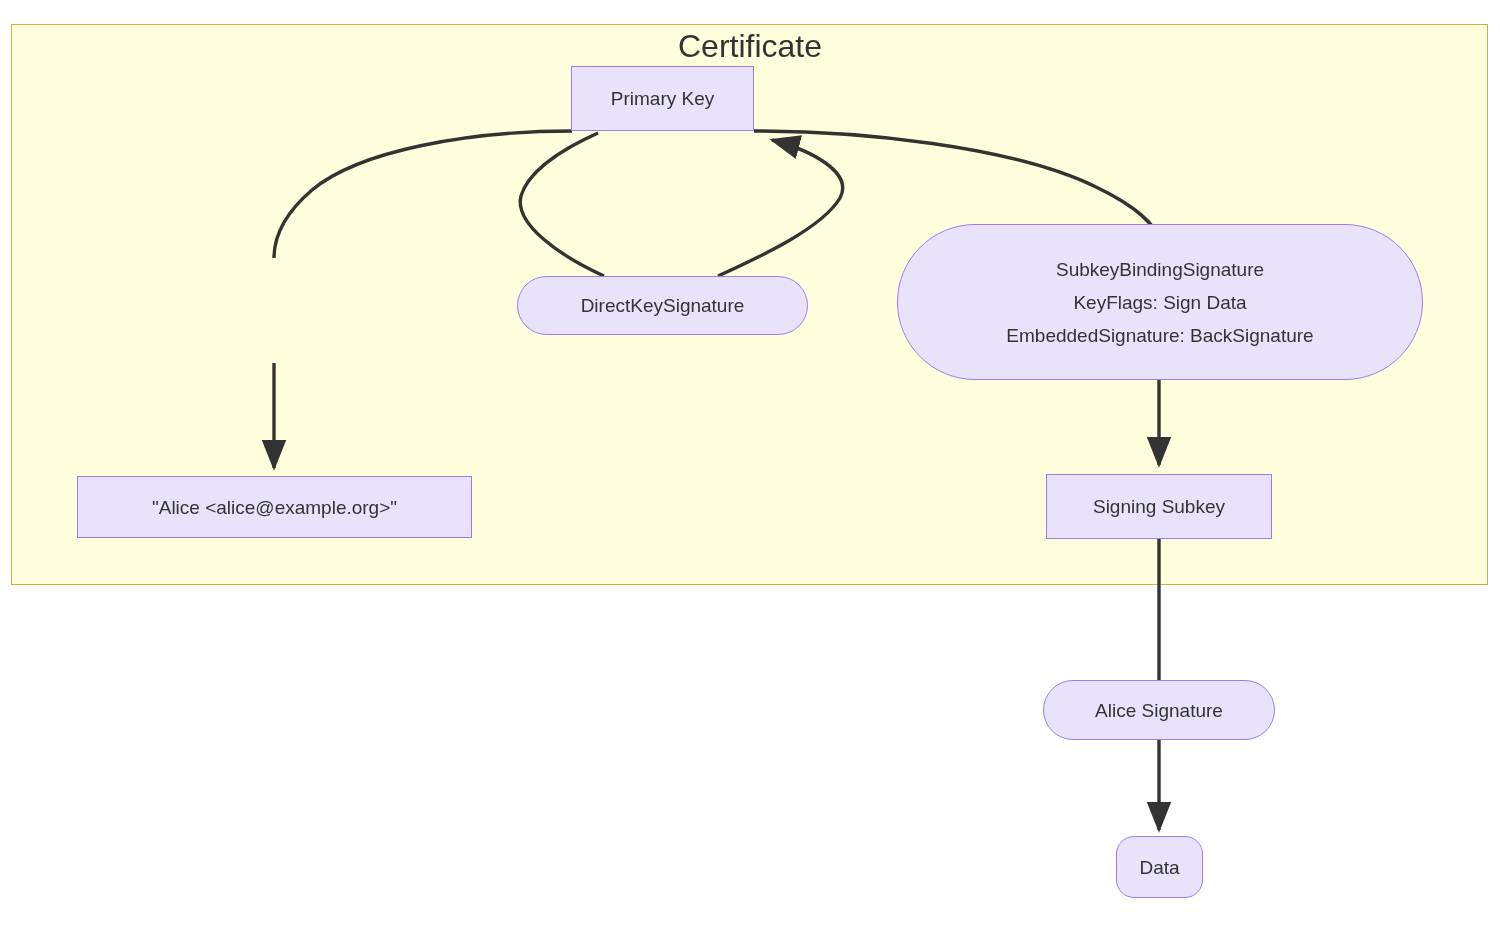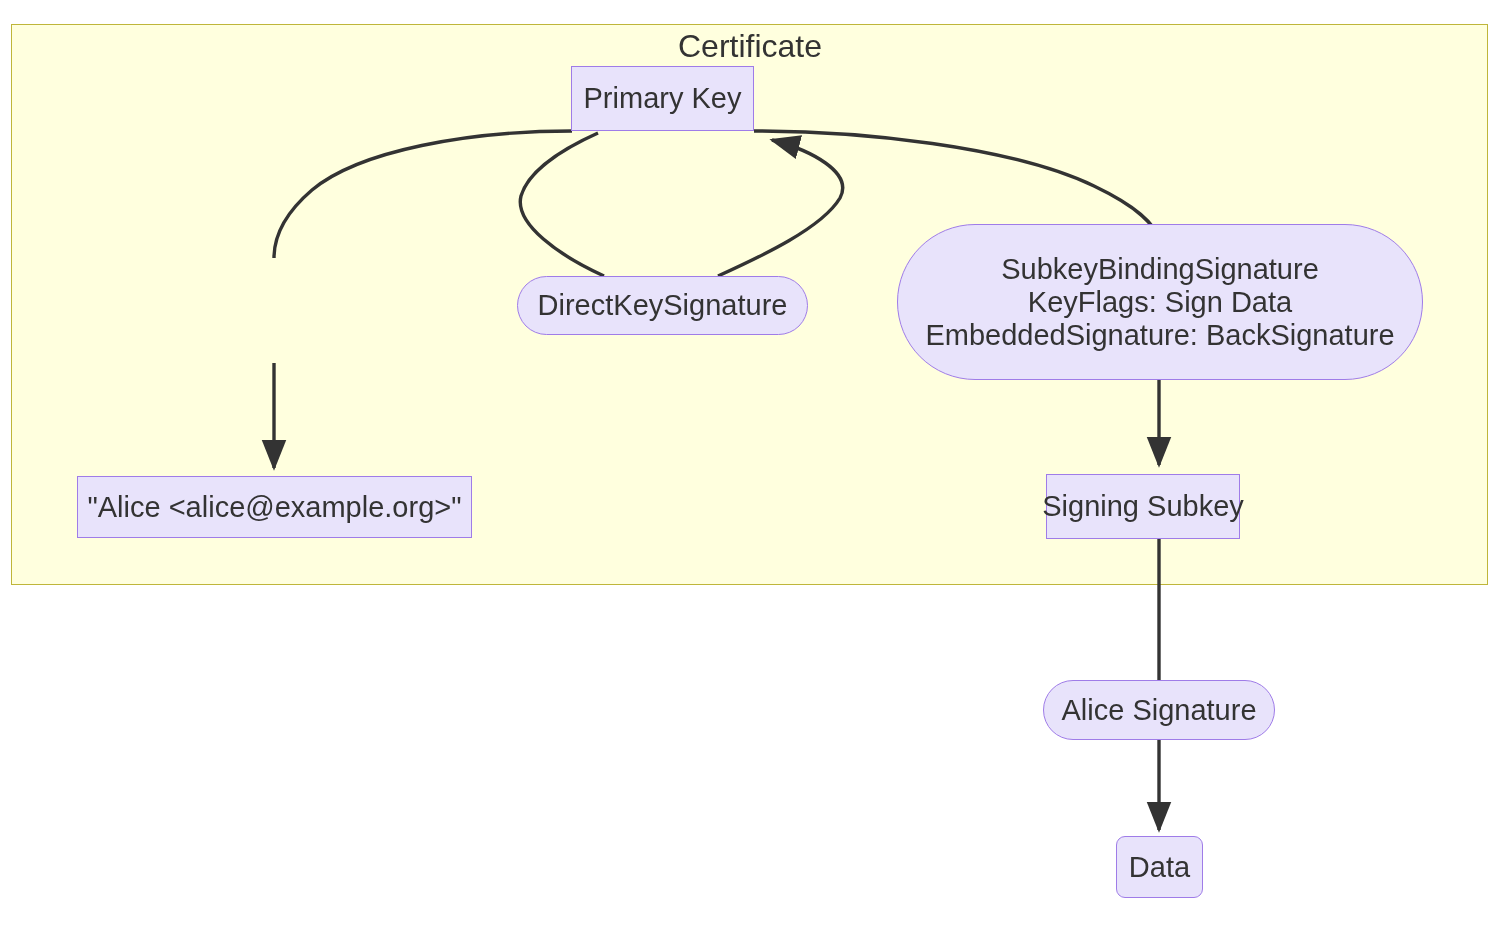"Primary Key" .node { font-size: 29px -> 19px }
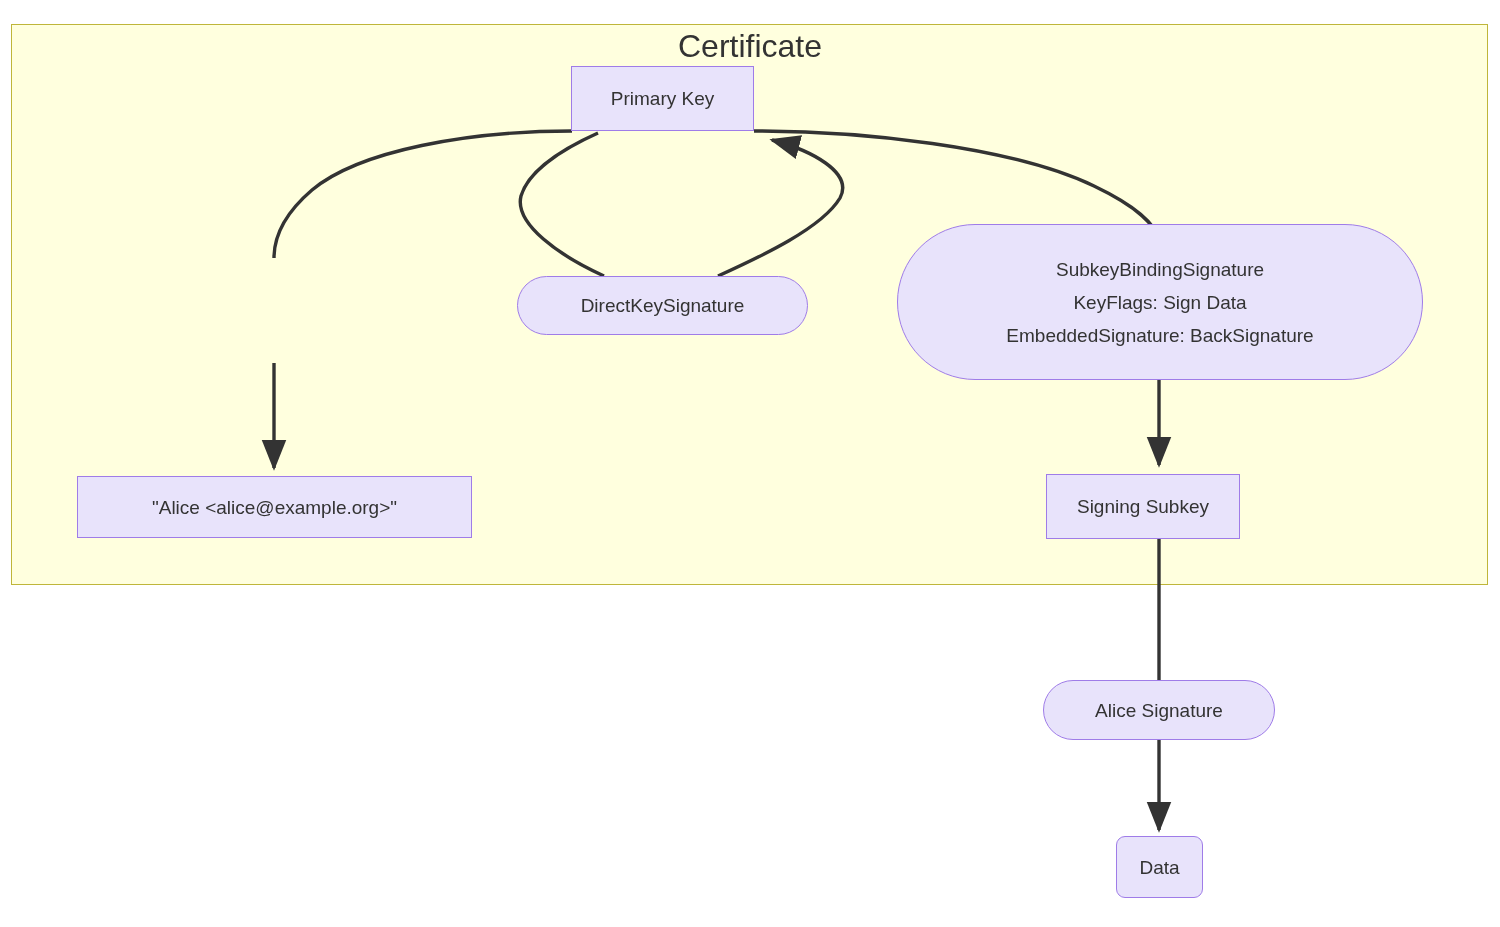"Signing Subkey" div.node { width: 194px -> 226px }
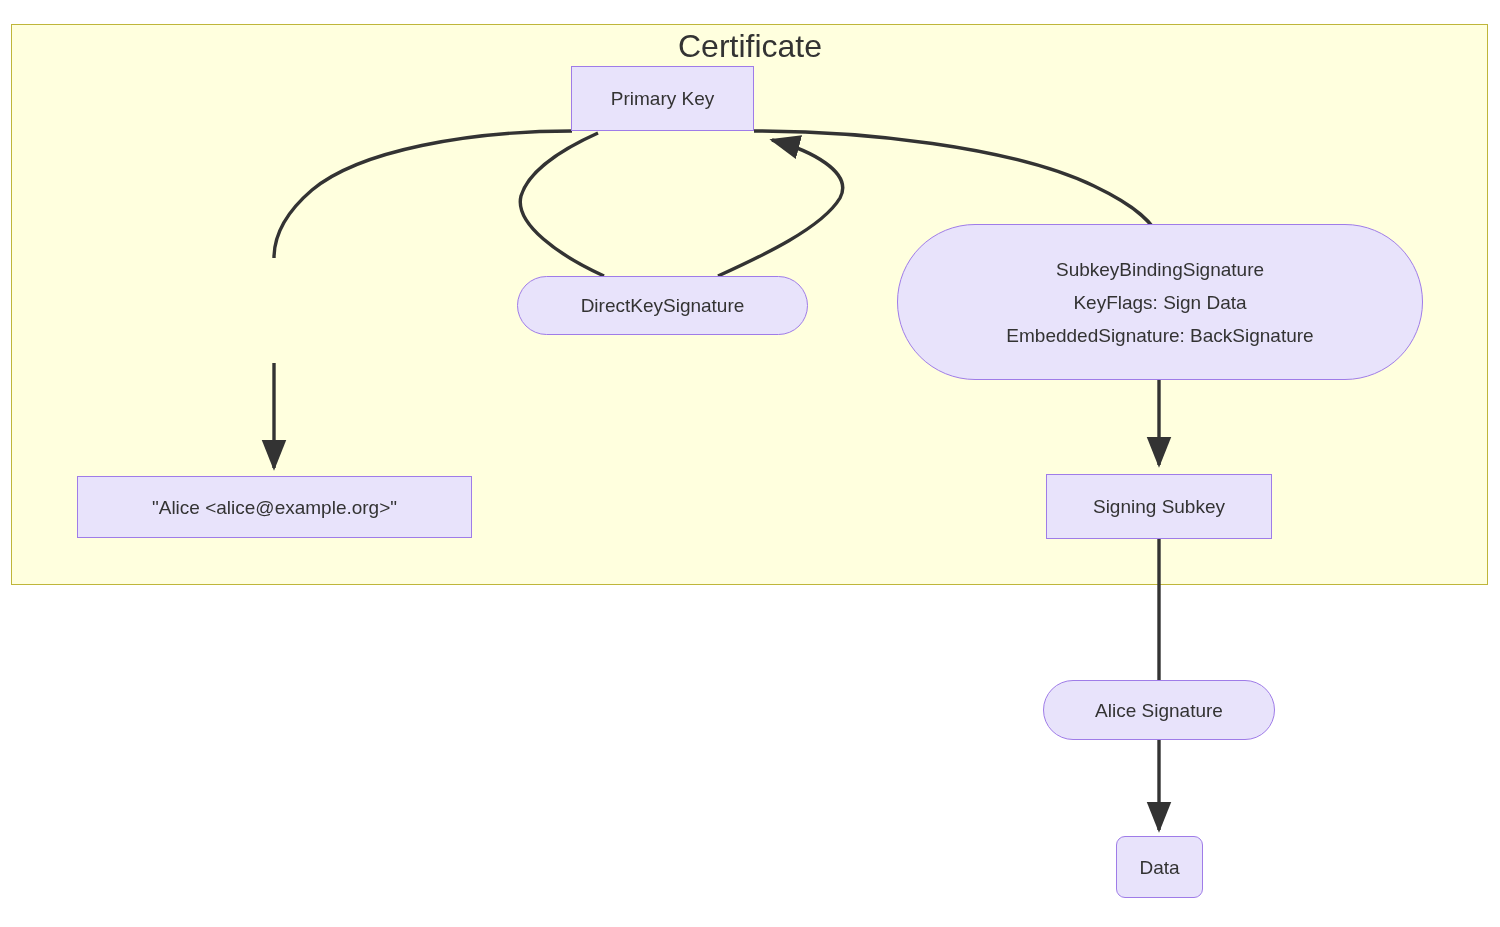"Data" .round { border-radius: 9px -> 18px }
